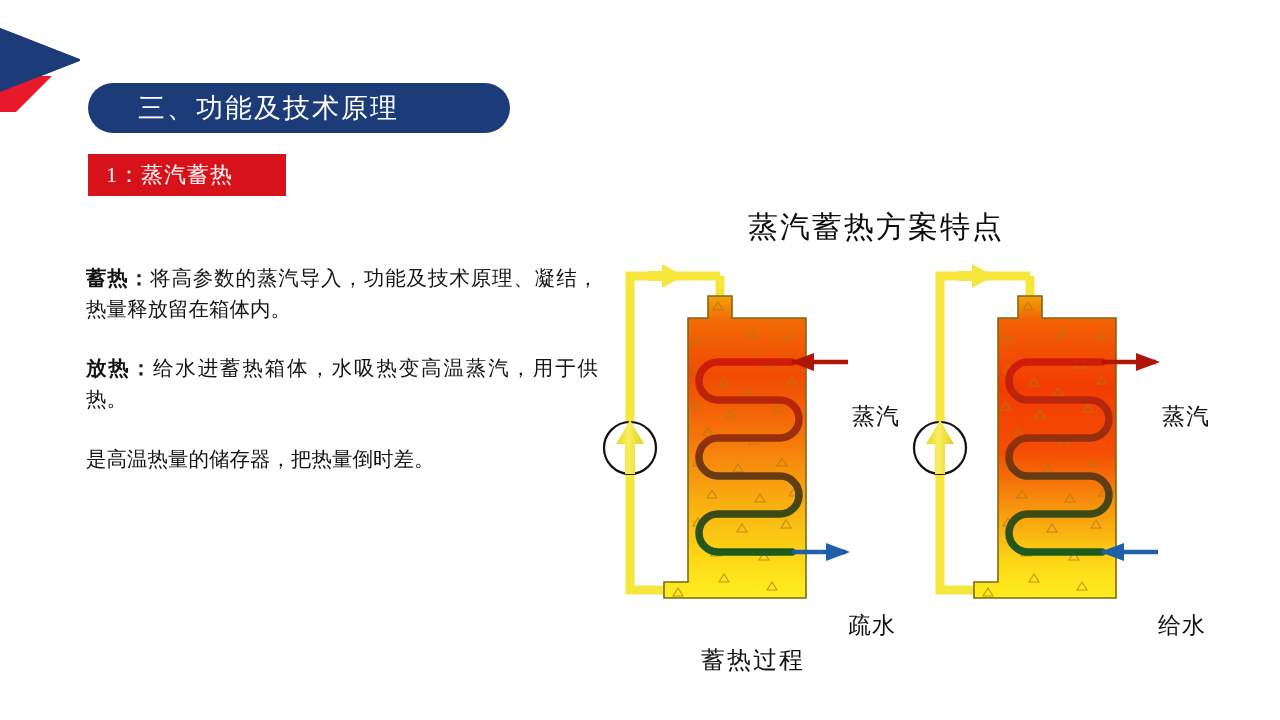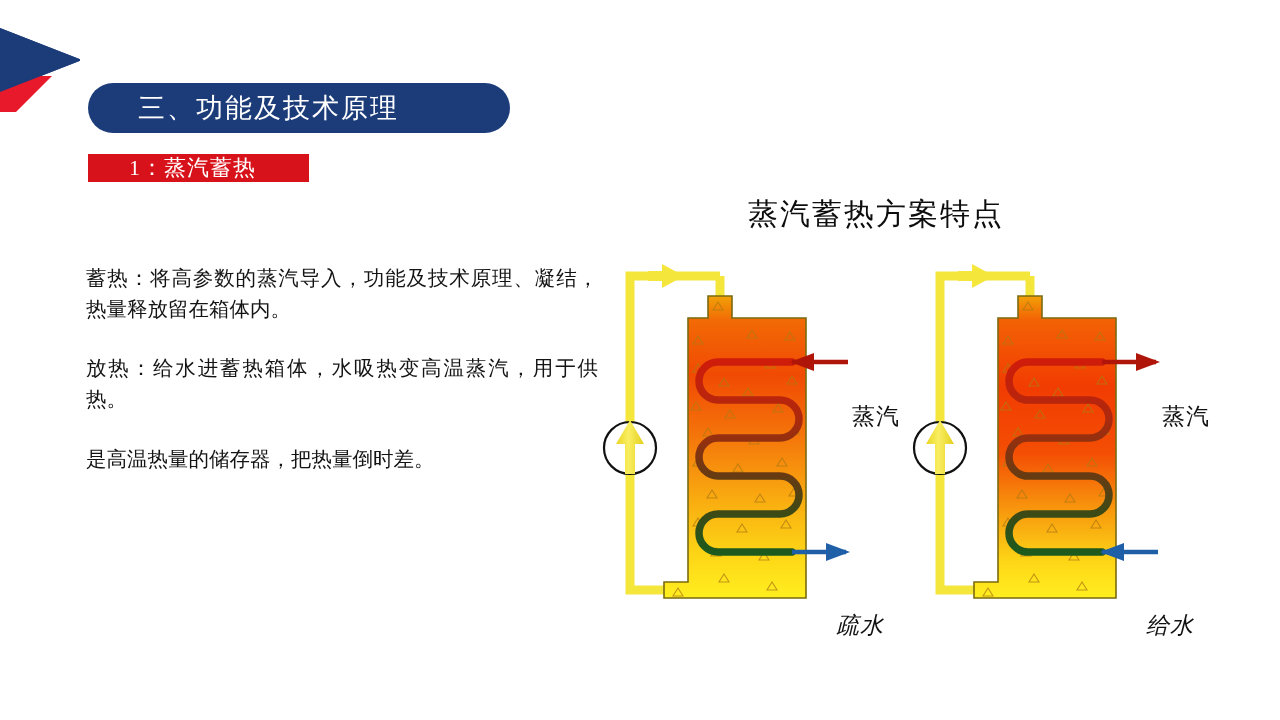"1：蒸汽蓄热" .badge { height: 28px -> 42px; padding-left: 23px -> none }
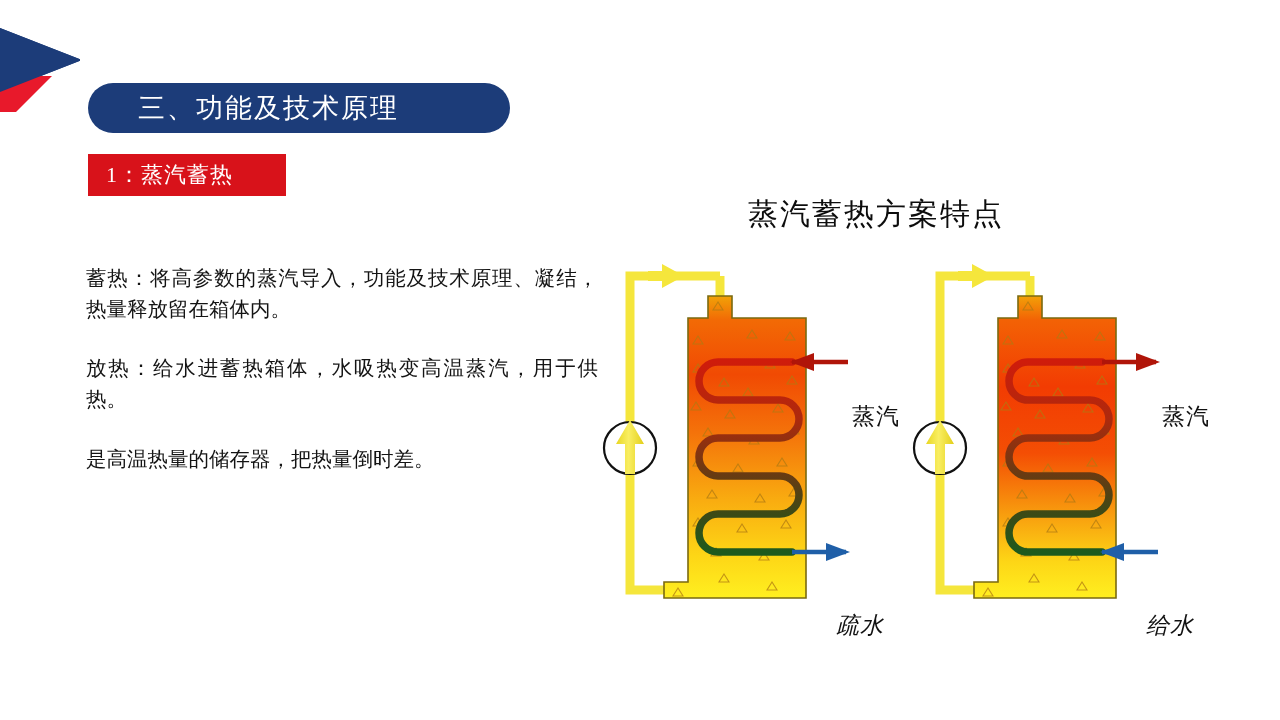"蒸汽蓄热方案特点" .diagram-title { top: 4px -> 17px }
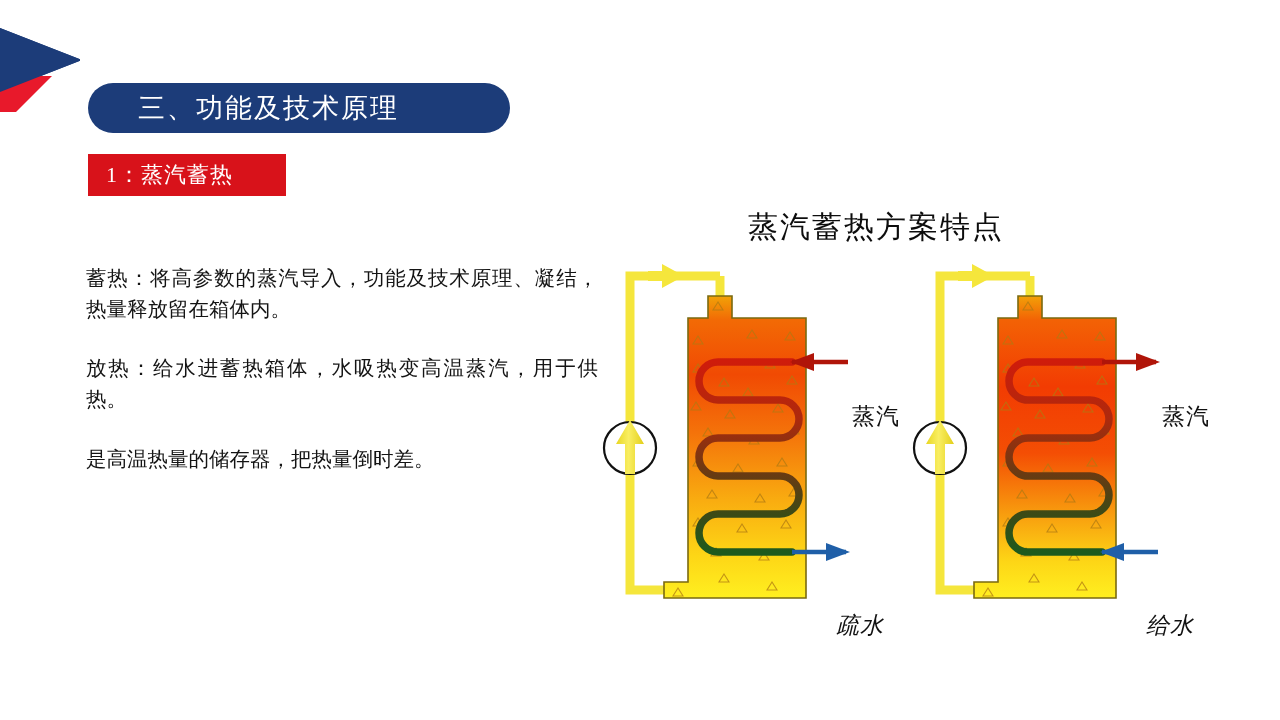"蓄热：" .para .lead { font-weight: normal -> bold }
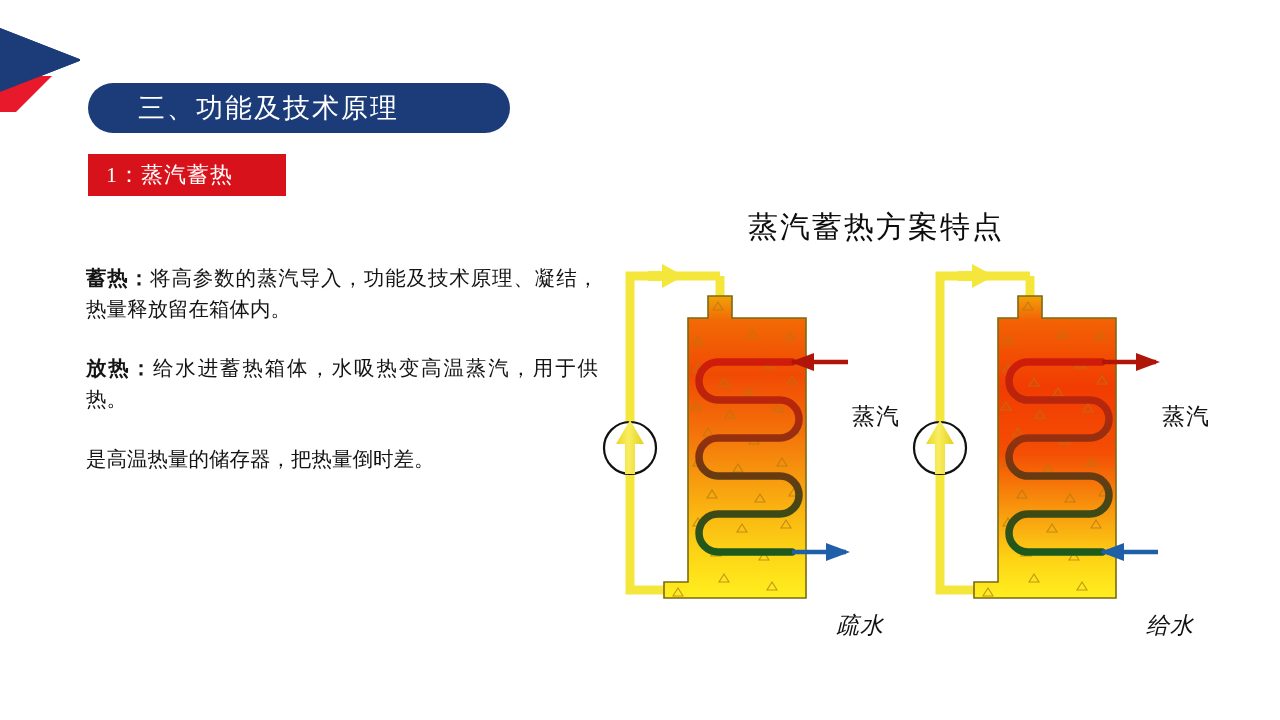"疏水" .io-label.water { font-style: italic -> none; left: 234px -> 246px }
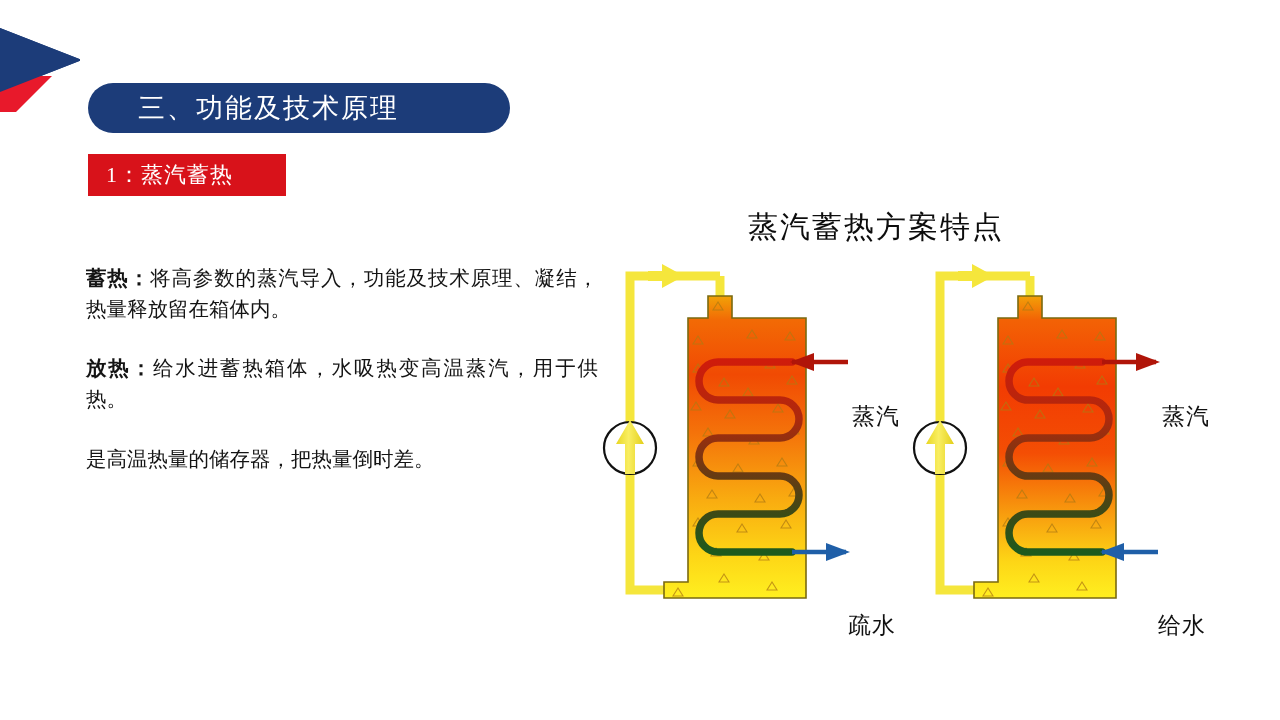"蓄热过程" div.unit-caption { html: none -> <div>蓄热过程</div> }
